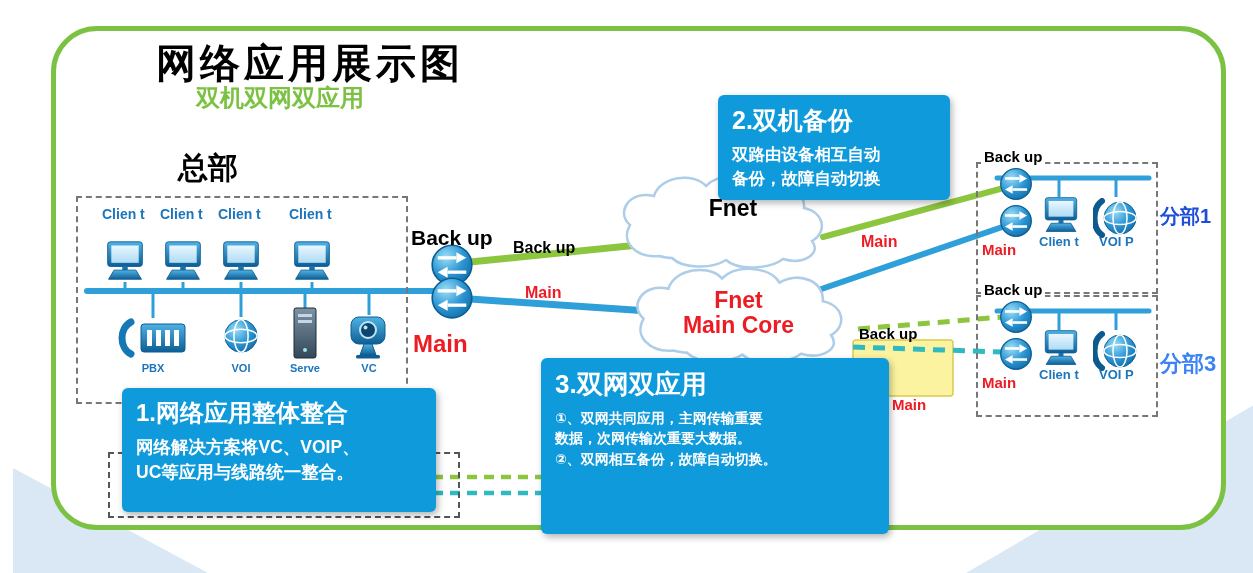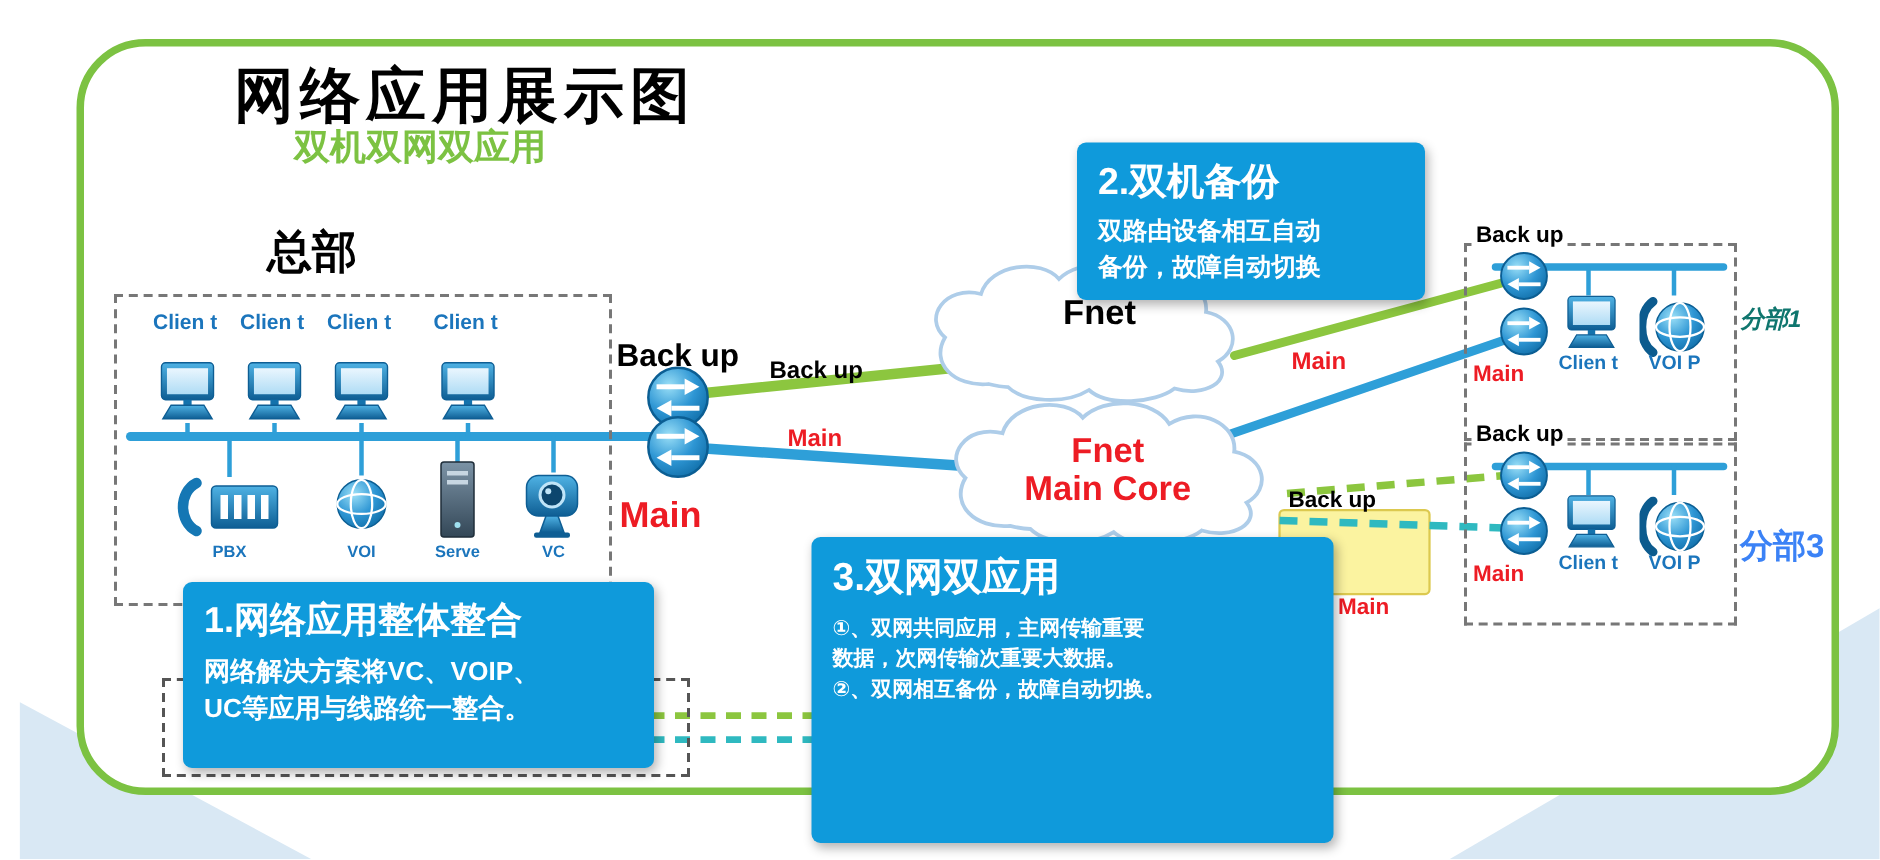"分部1" div.lbl { color: #0f766e -> #1d4ed8; font-size: 16px -> 20px; font-style: italic -> none }
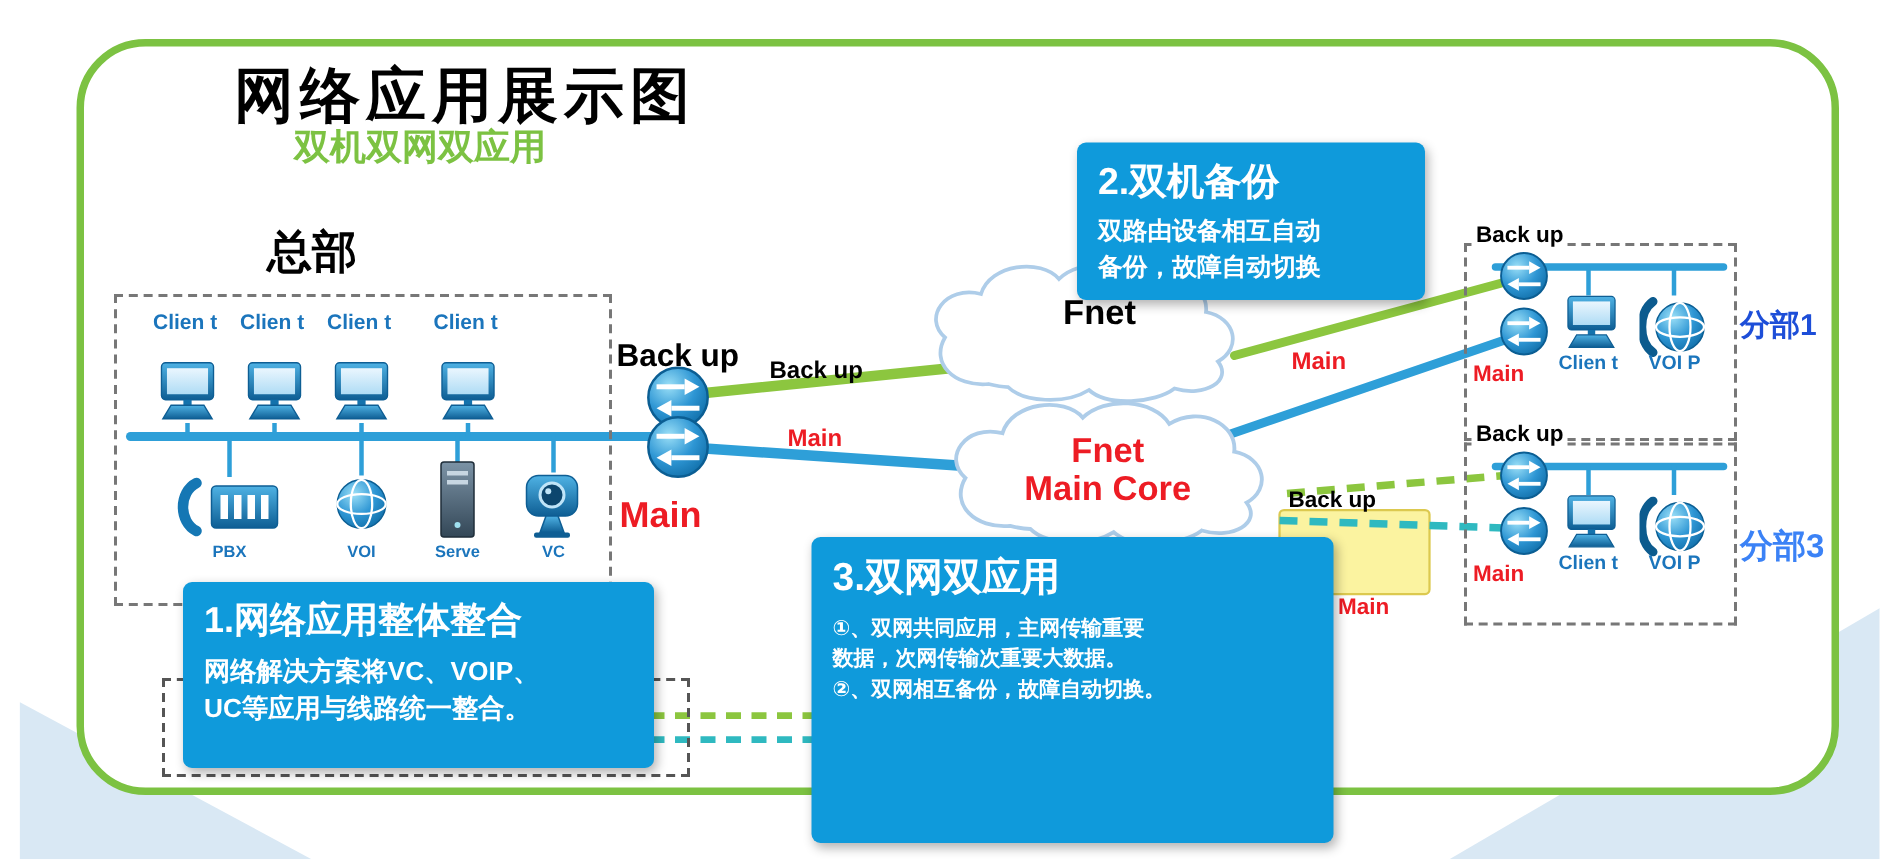"3.双网双应用" .c3 { height: 204px -> 176px }
